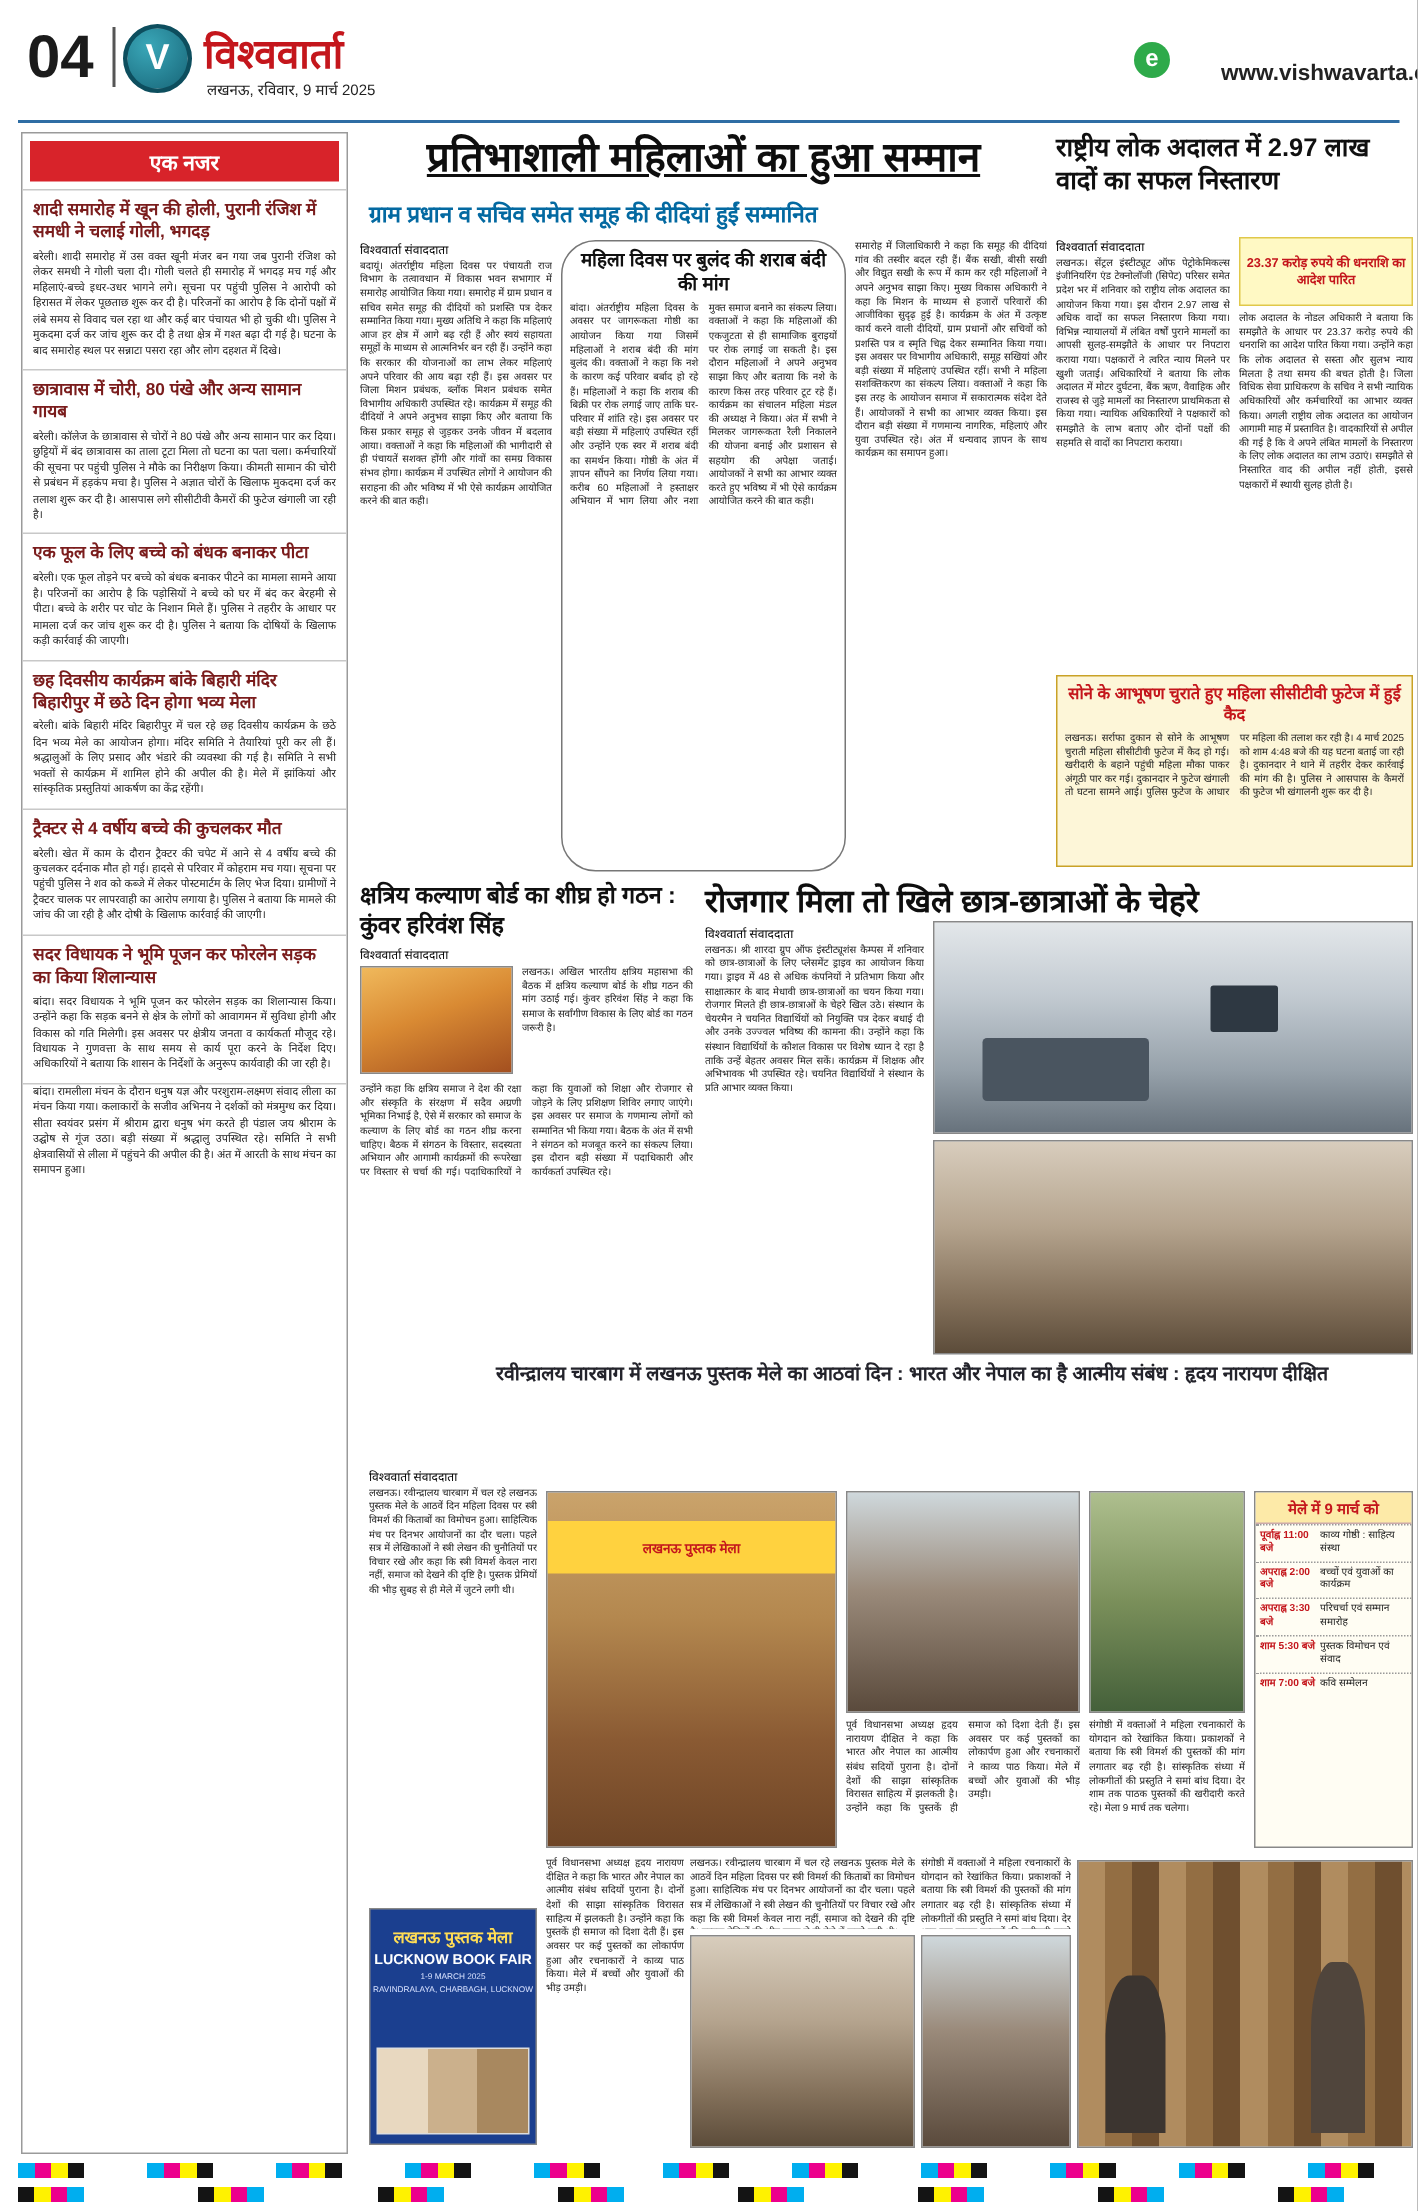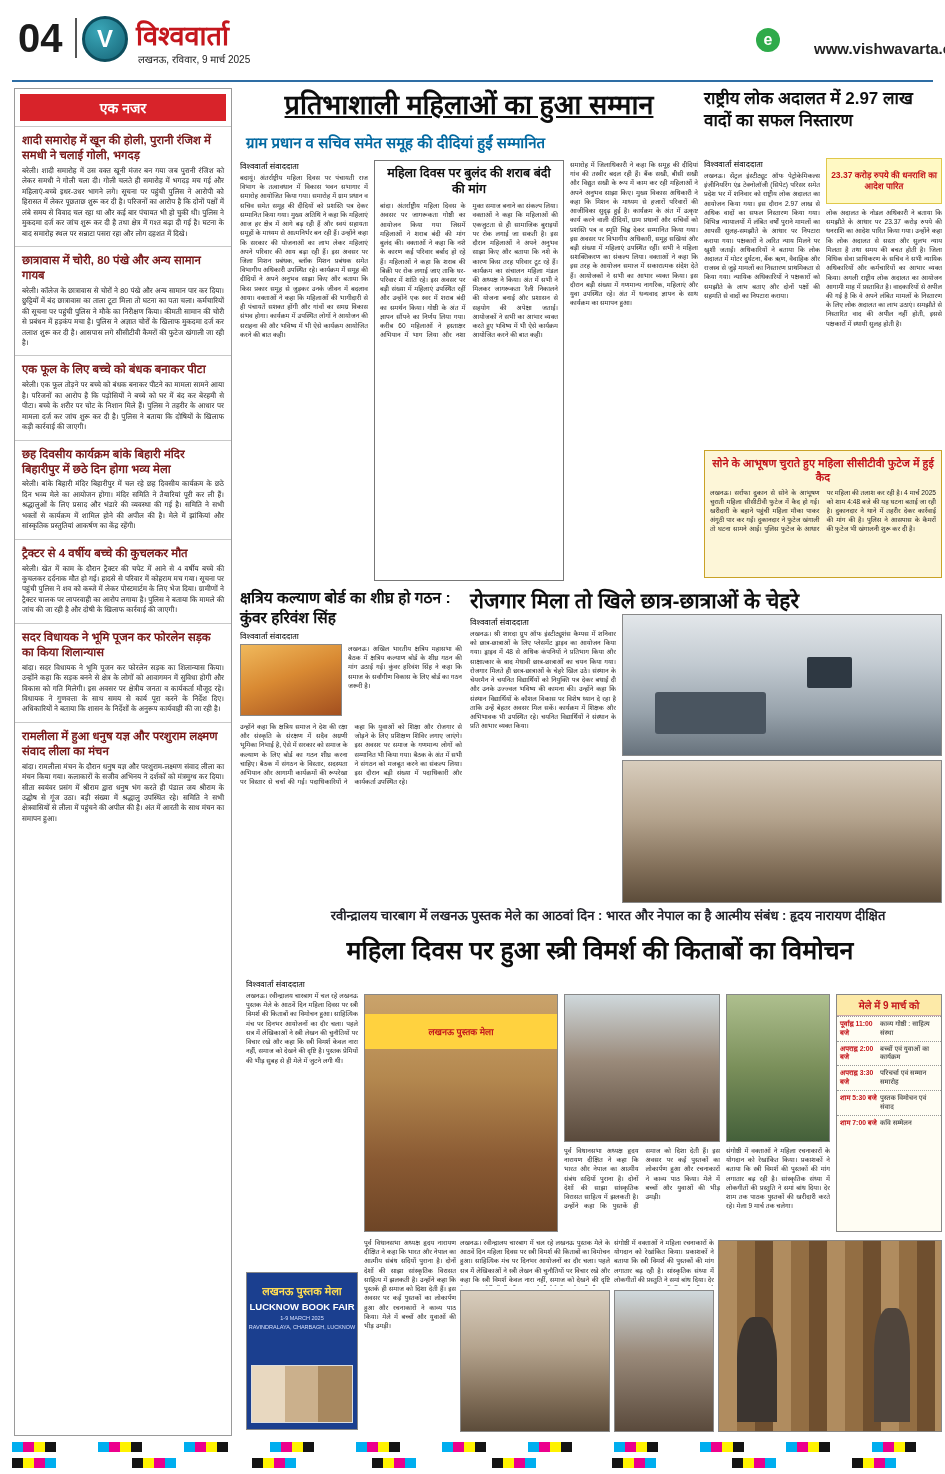"महिला दिवस पर बुलंद की" div.abs { border-radius: none -> 23px }
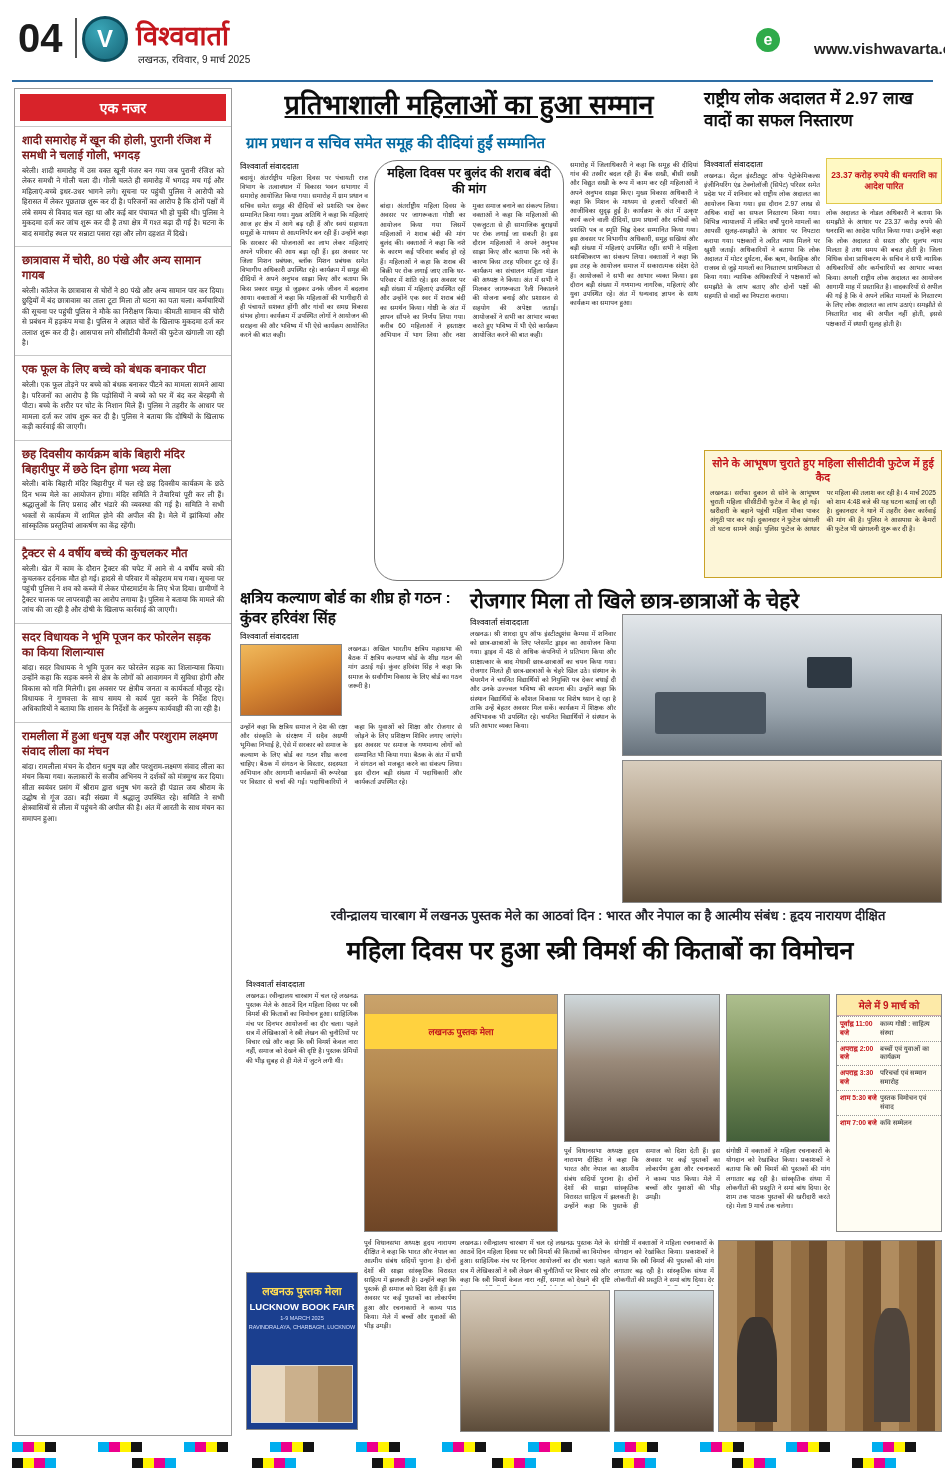"रामलीला में हुआ धनुष यज्ञ" div.brief-title { html: <div>रामलीला में हुआ धनुष यज्ञ और परशुराम लक्ष्मण संवाद लीला का मंचन</div> -> none }
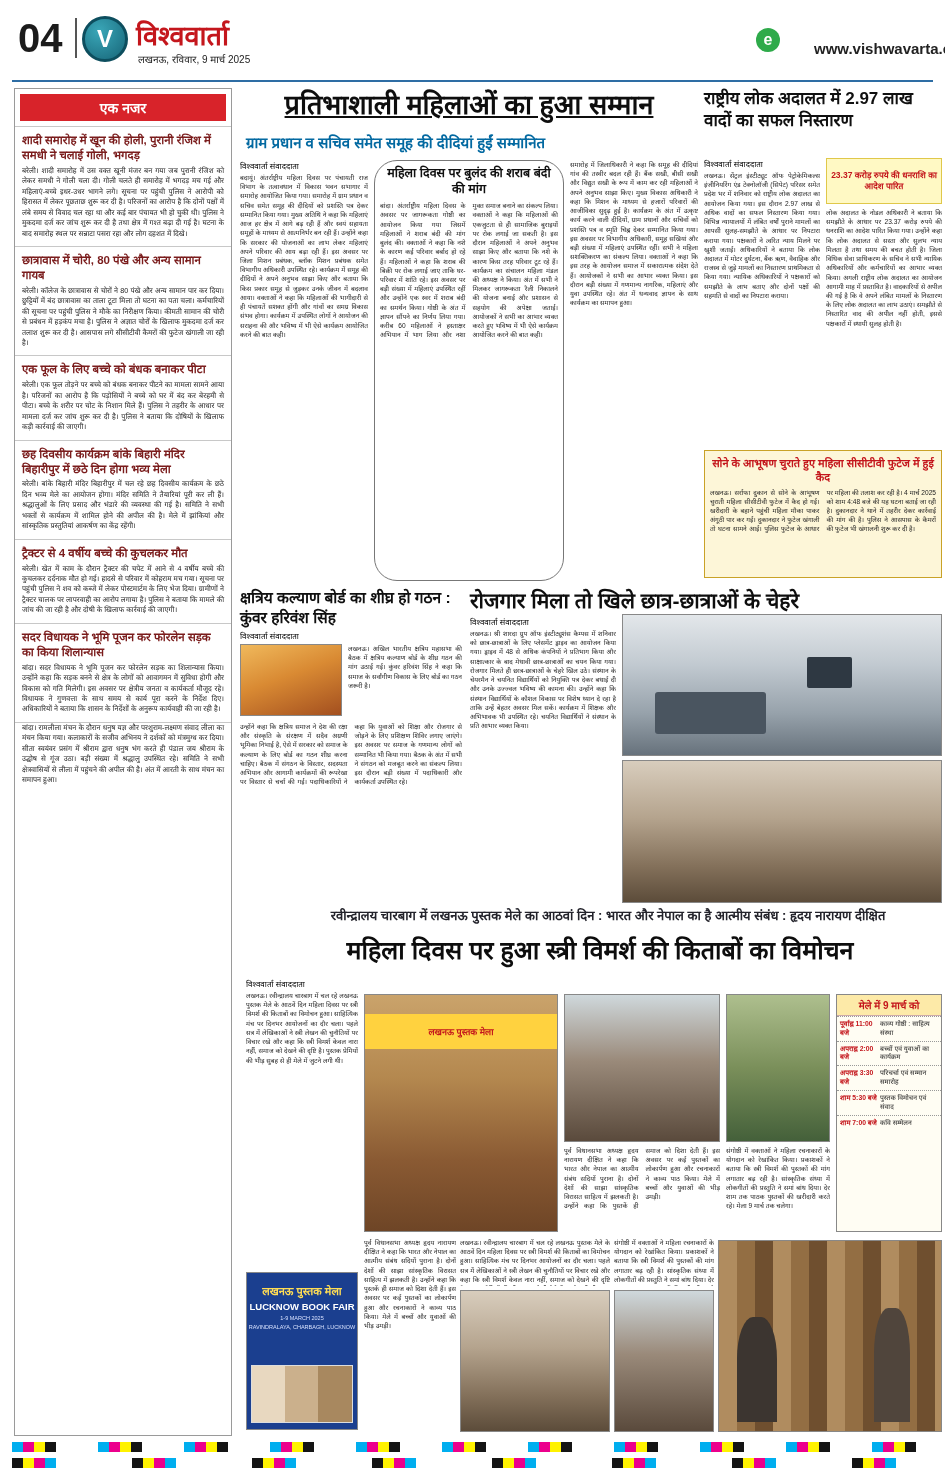"महिला दिवस पर हुआ स्त्री" div.abs { html: <div>महिला दिवस पर हुआ स्त्री विमर्श की किताबों का विमोचन</div> -> none }
